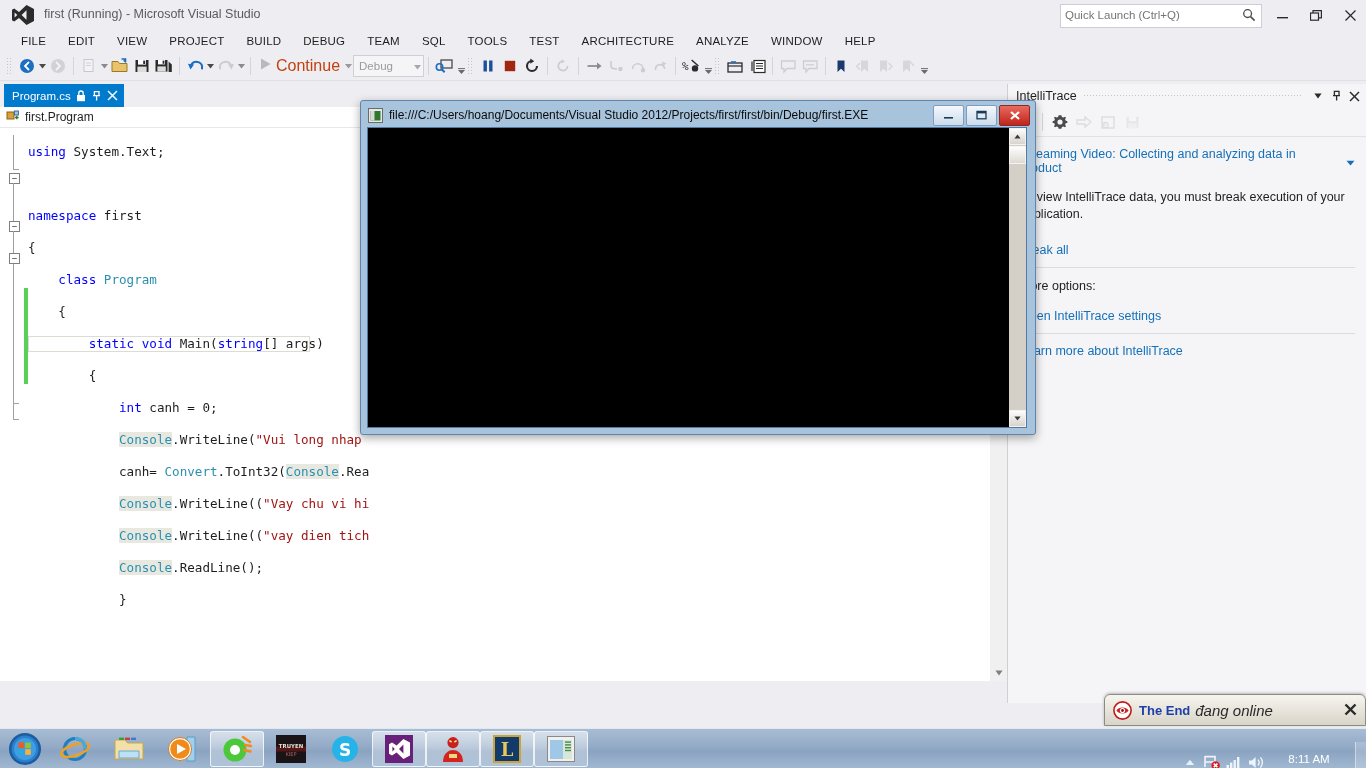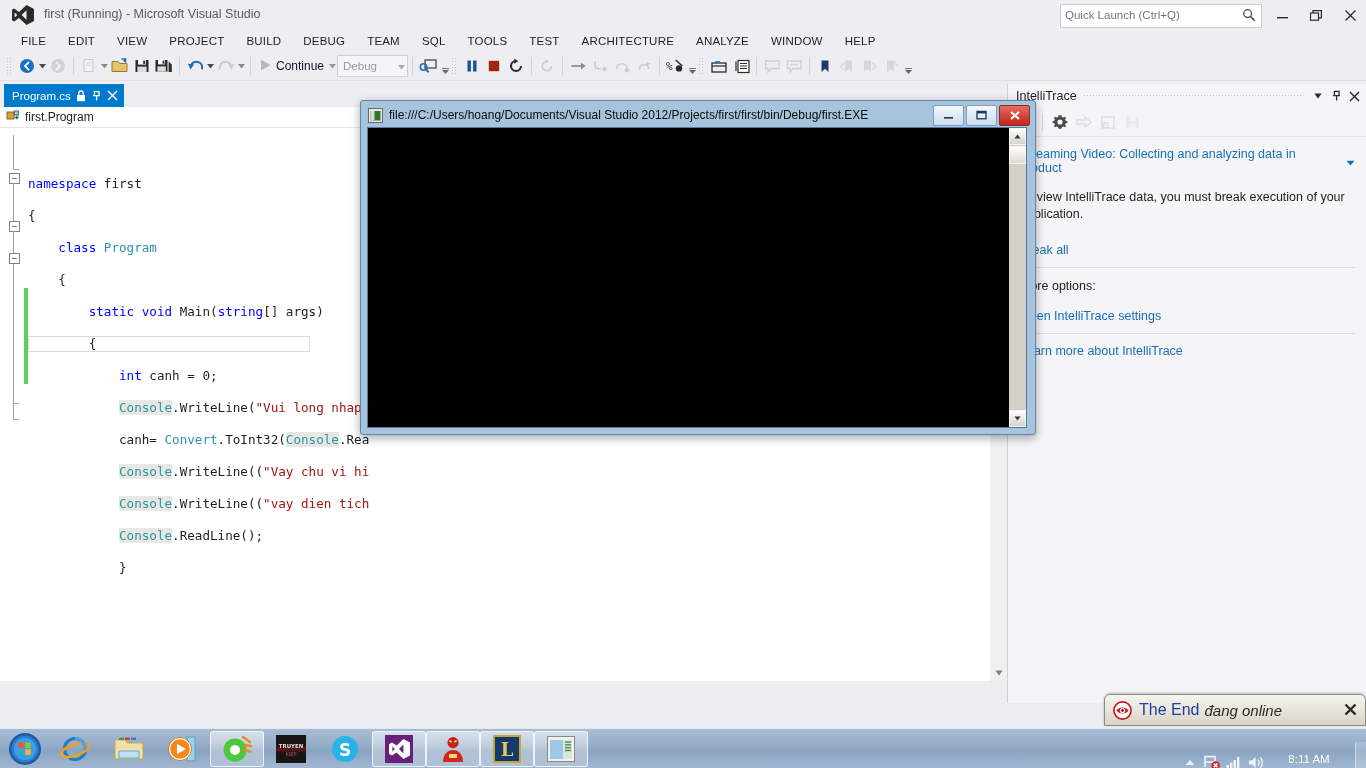"Continue" .continue { color: #0f172a -> #c2410c; font-size: 12px -> 16px }
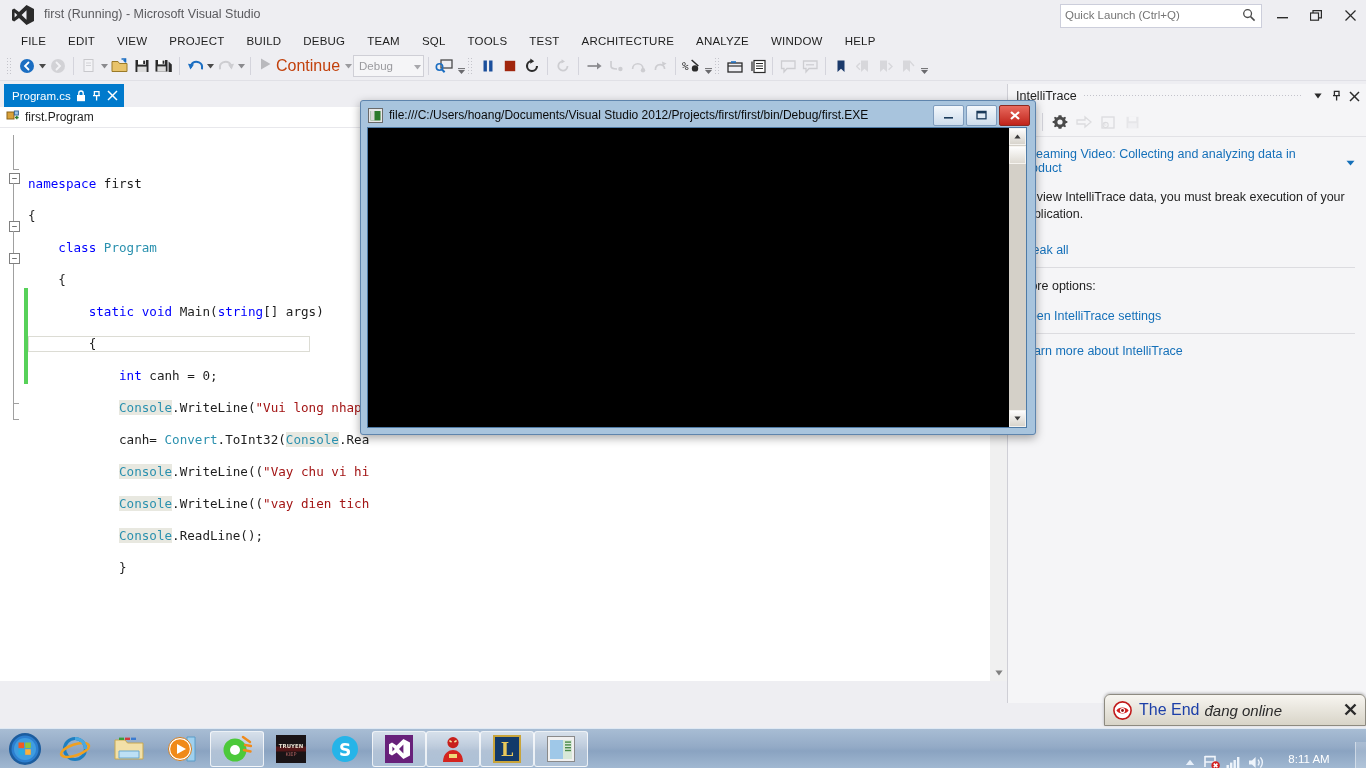"using System.Text;" div.cl { html: none -> <div><span>using</span> <span>System.Text;</span></div> }
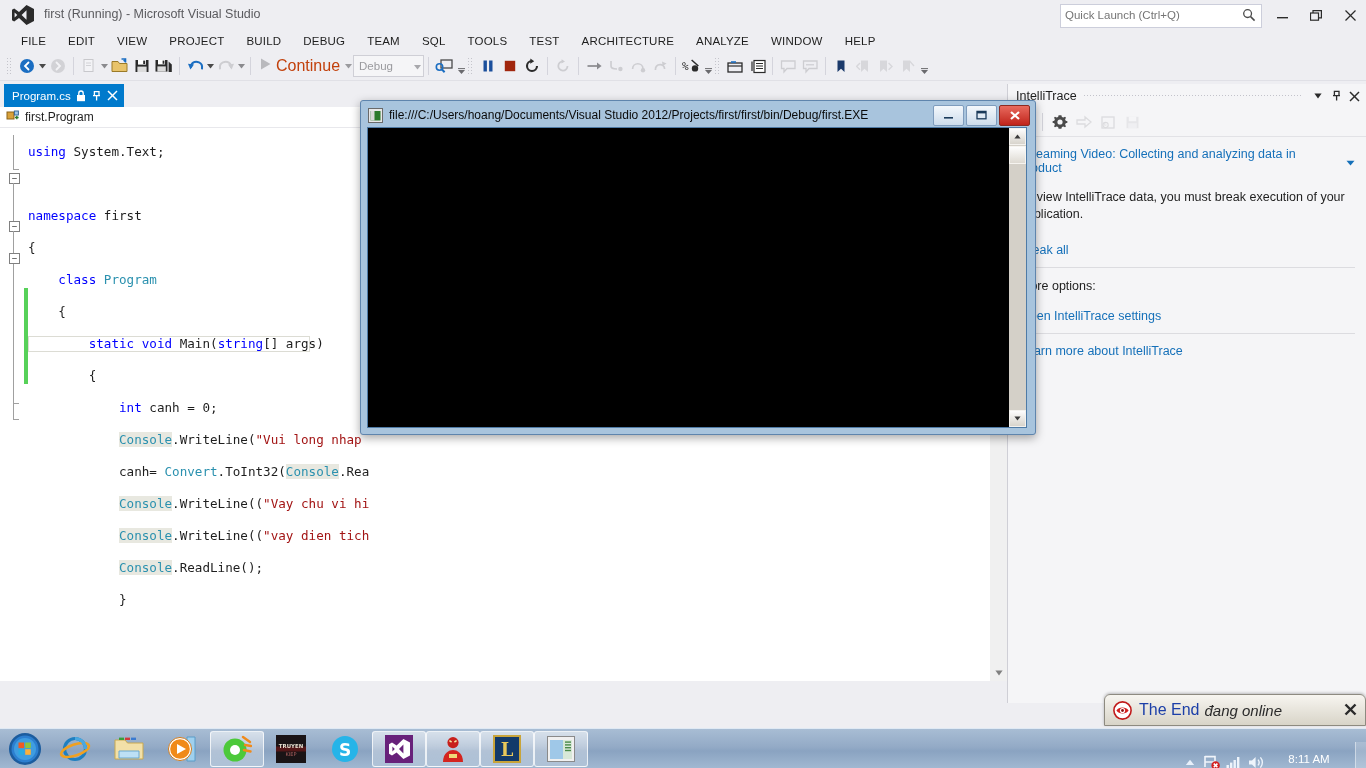"The End" .toast-name { font-size: 16px -> 13px; font-weight: normal -> bold }
